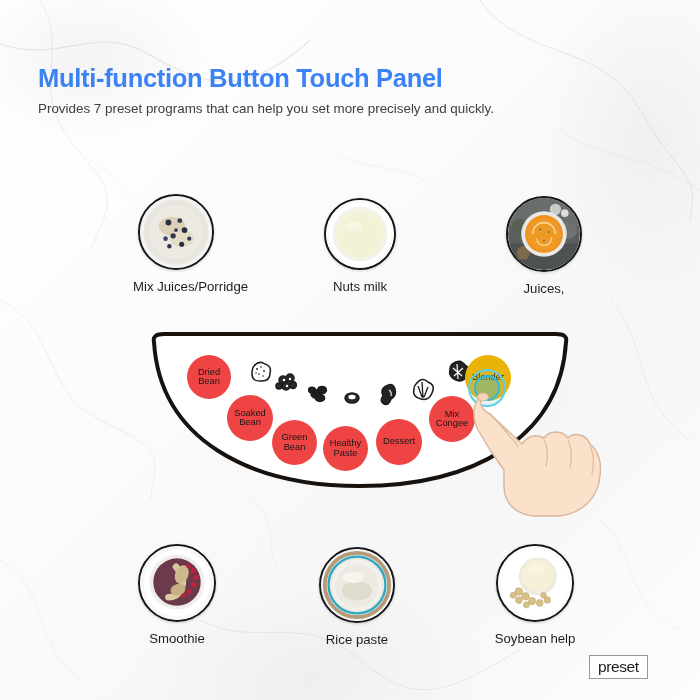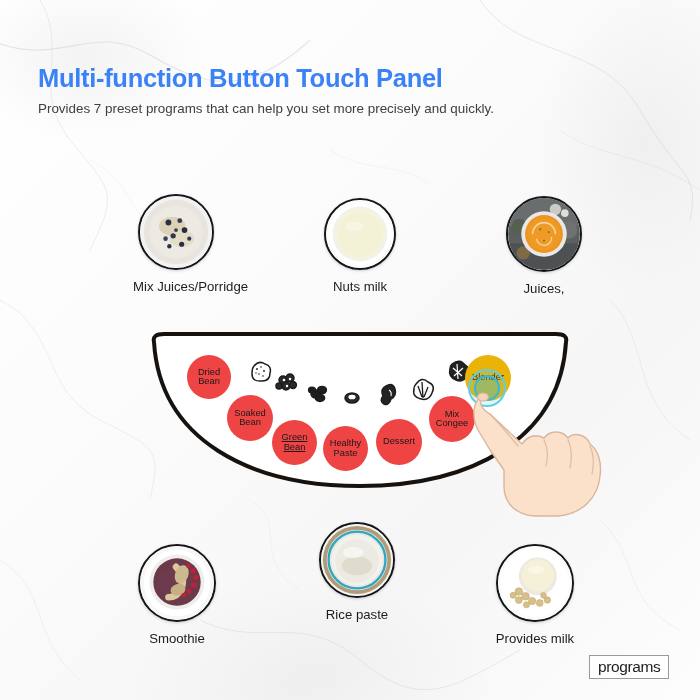"Green" div.btn { text-decoration: underline -> none }
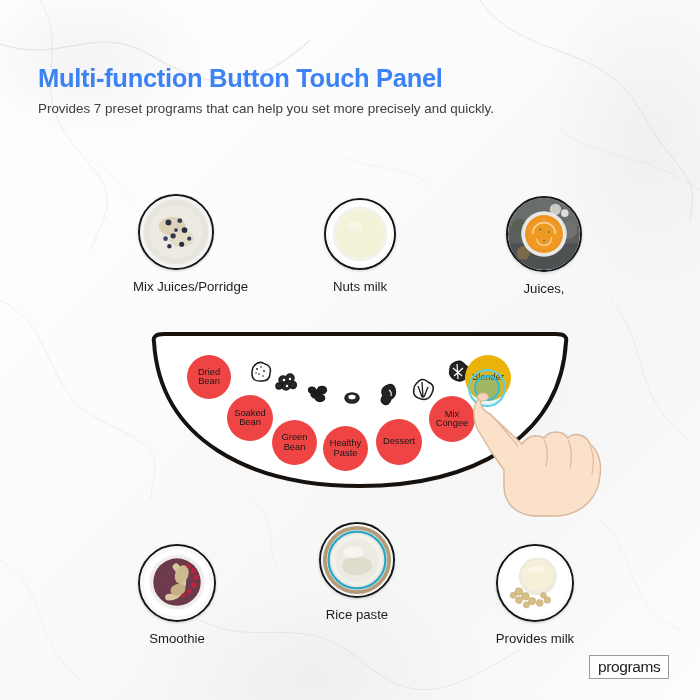"Rice paste" div.food { top: 522px -> 547px }
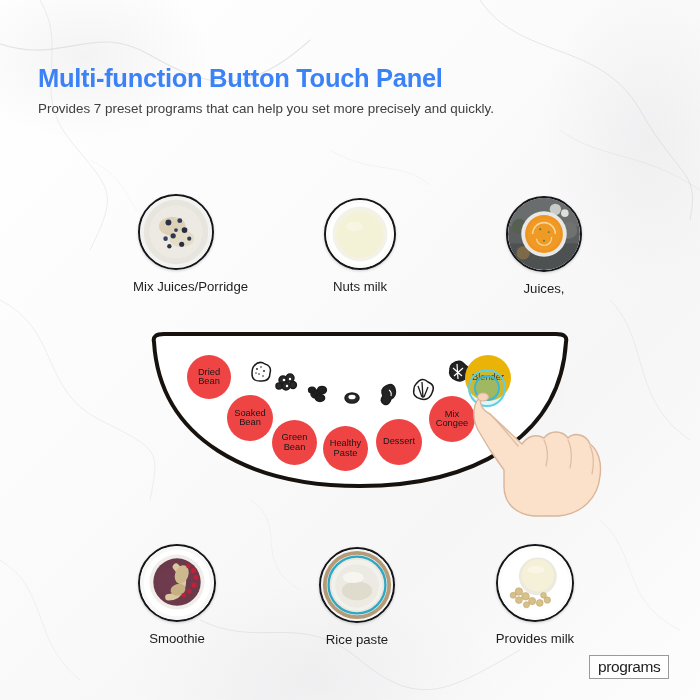"Provides milk" div.cap { text: Provides milk -> Soybean help }
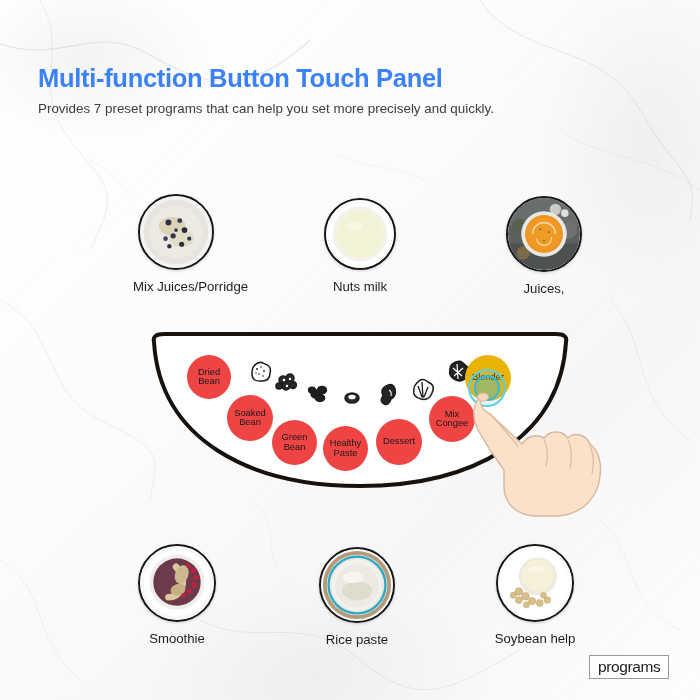"programs" div.txt { text: programs -> preset }
